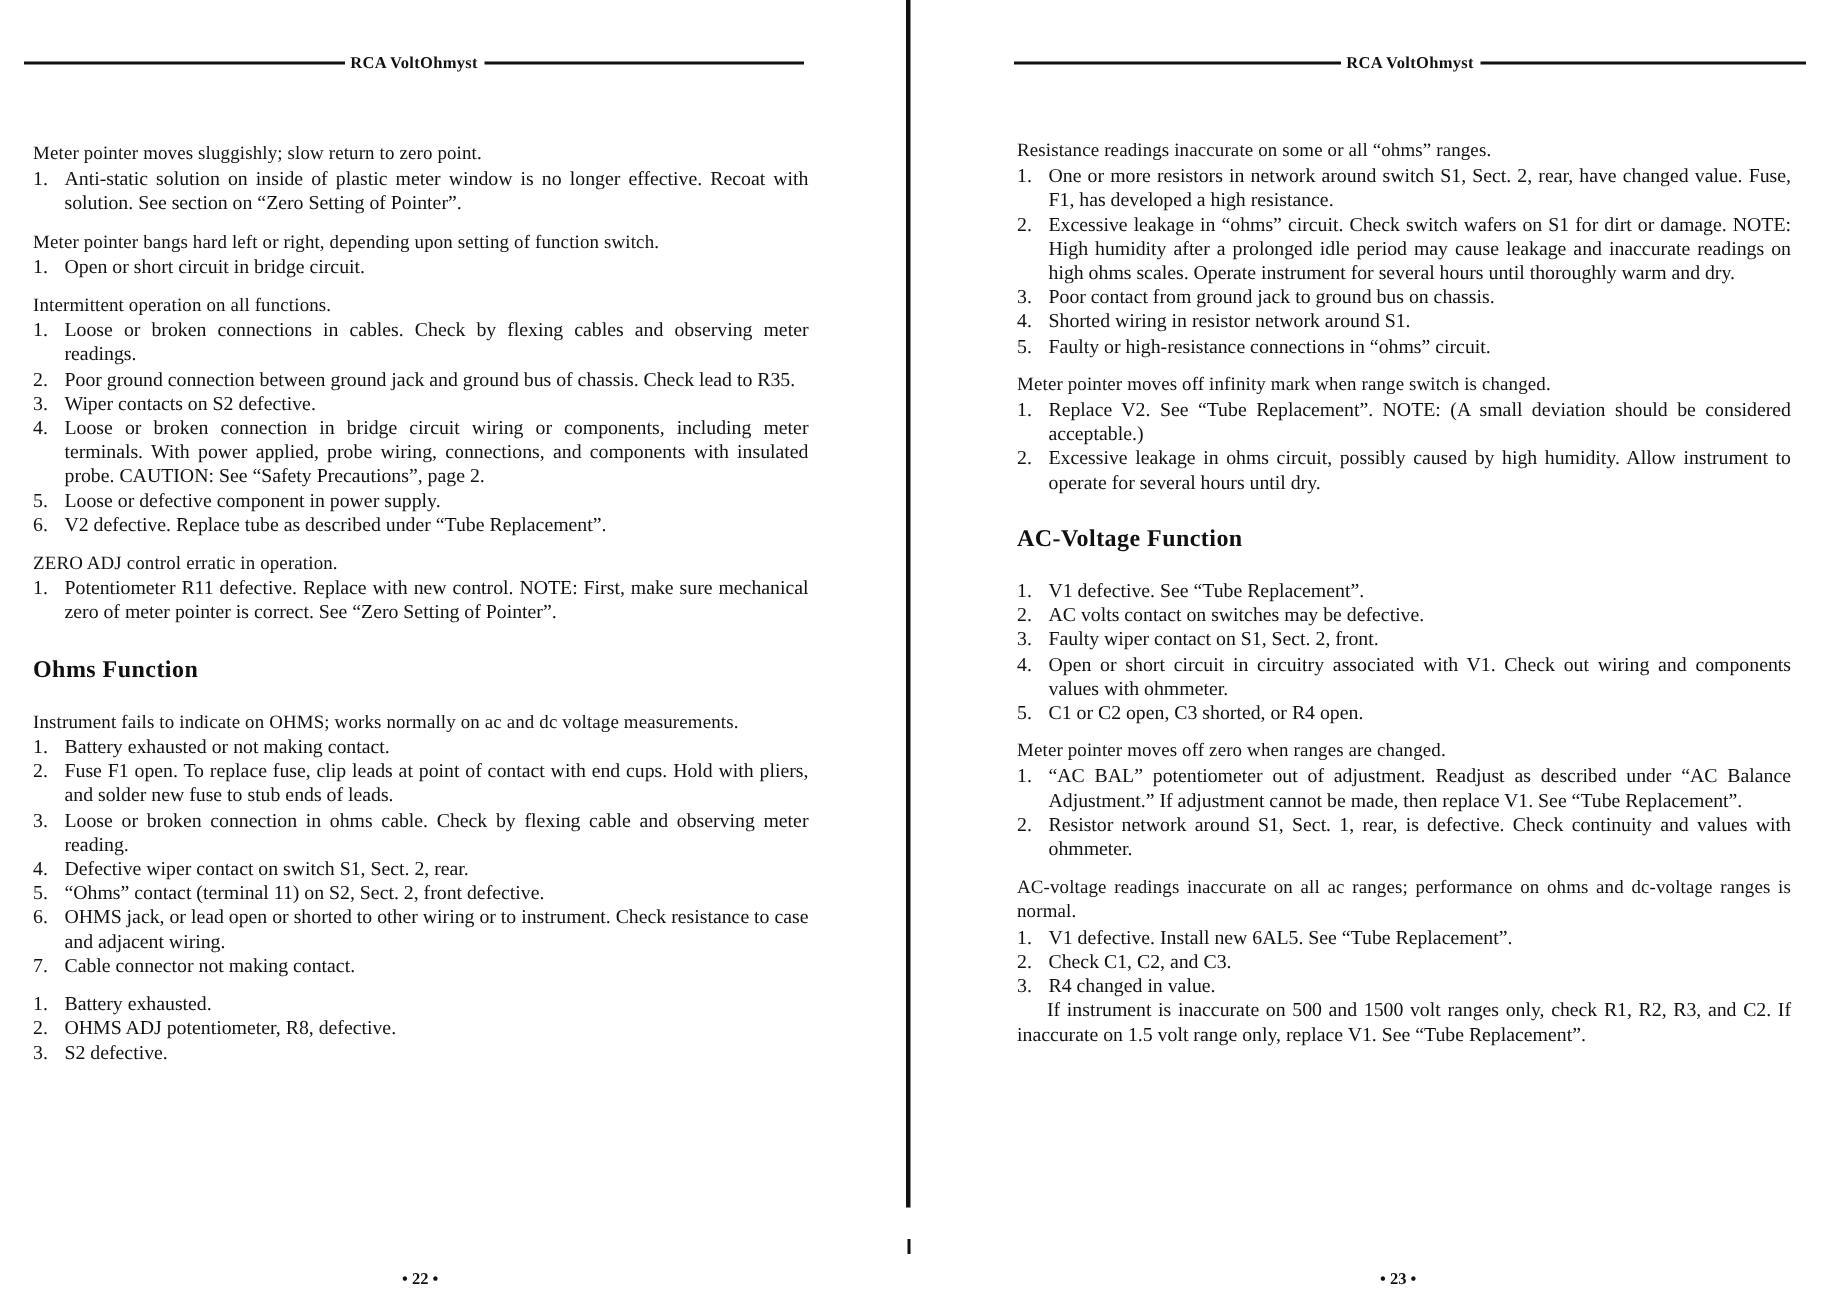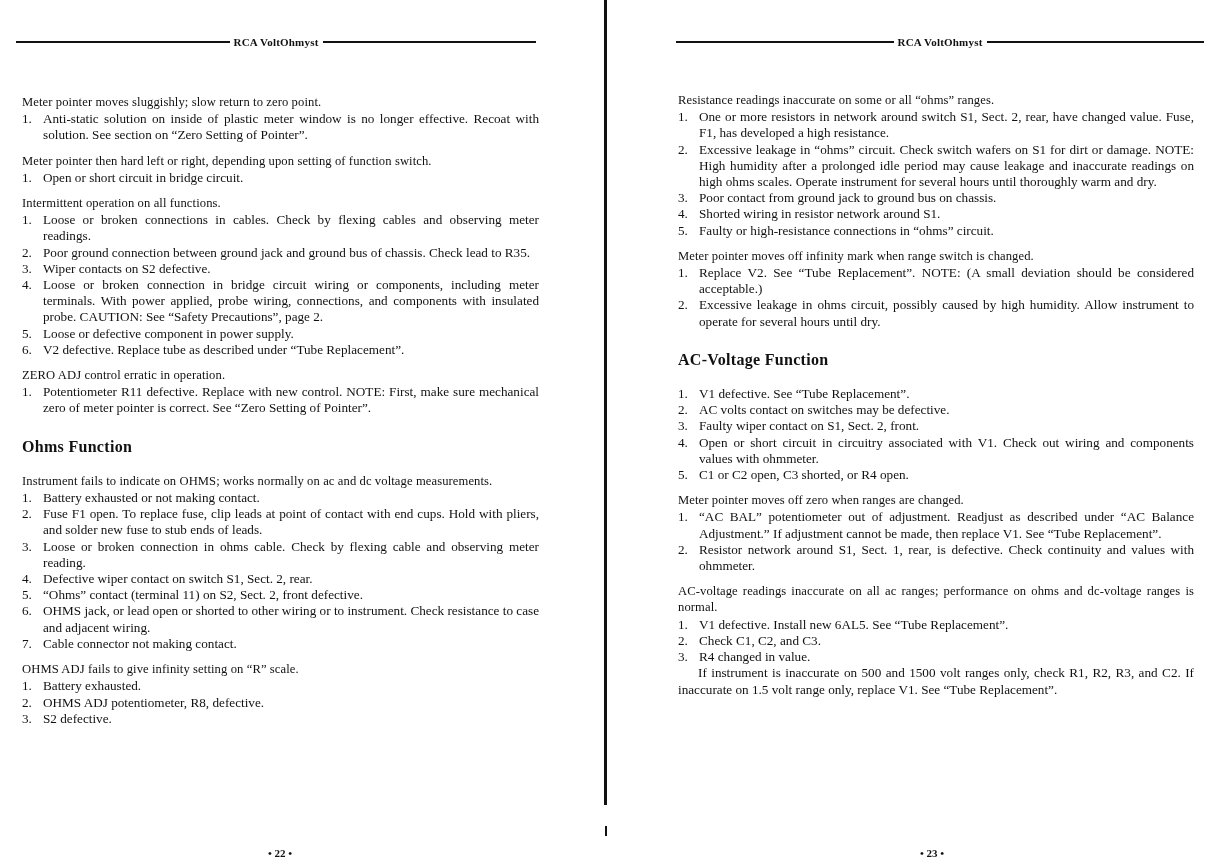"Meter pointer then hard left" p.problem { text: then -> bangs }
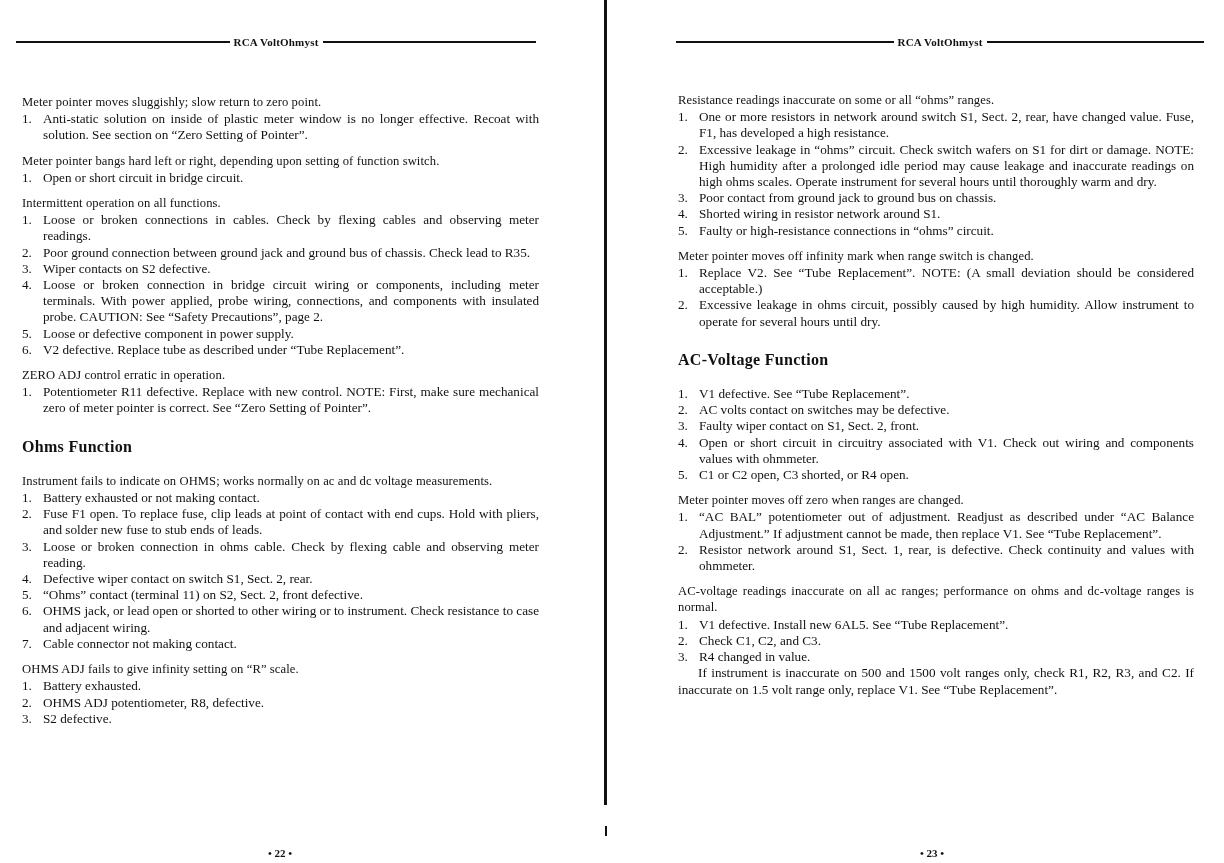"OHMS ADJ fails to give" p.problem { html: <p>OHMS ADJ fails to give infinity setting on “R” scale.</p> -> none }
